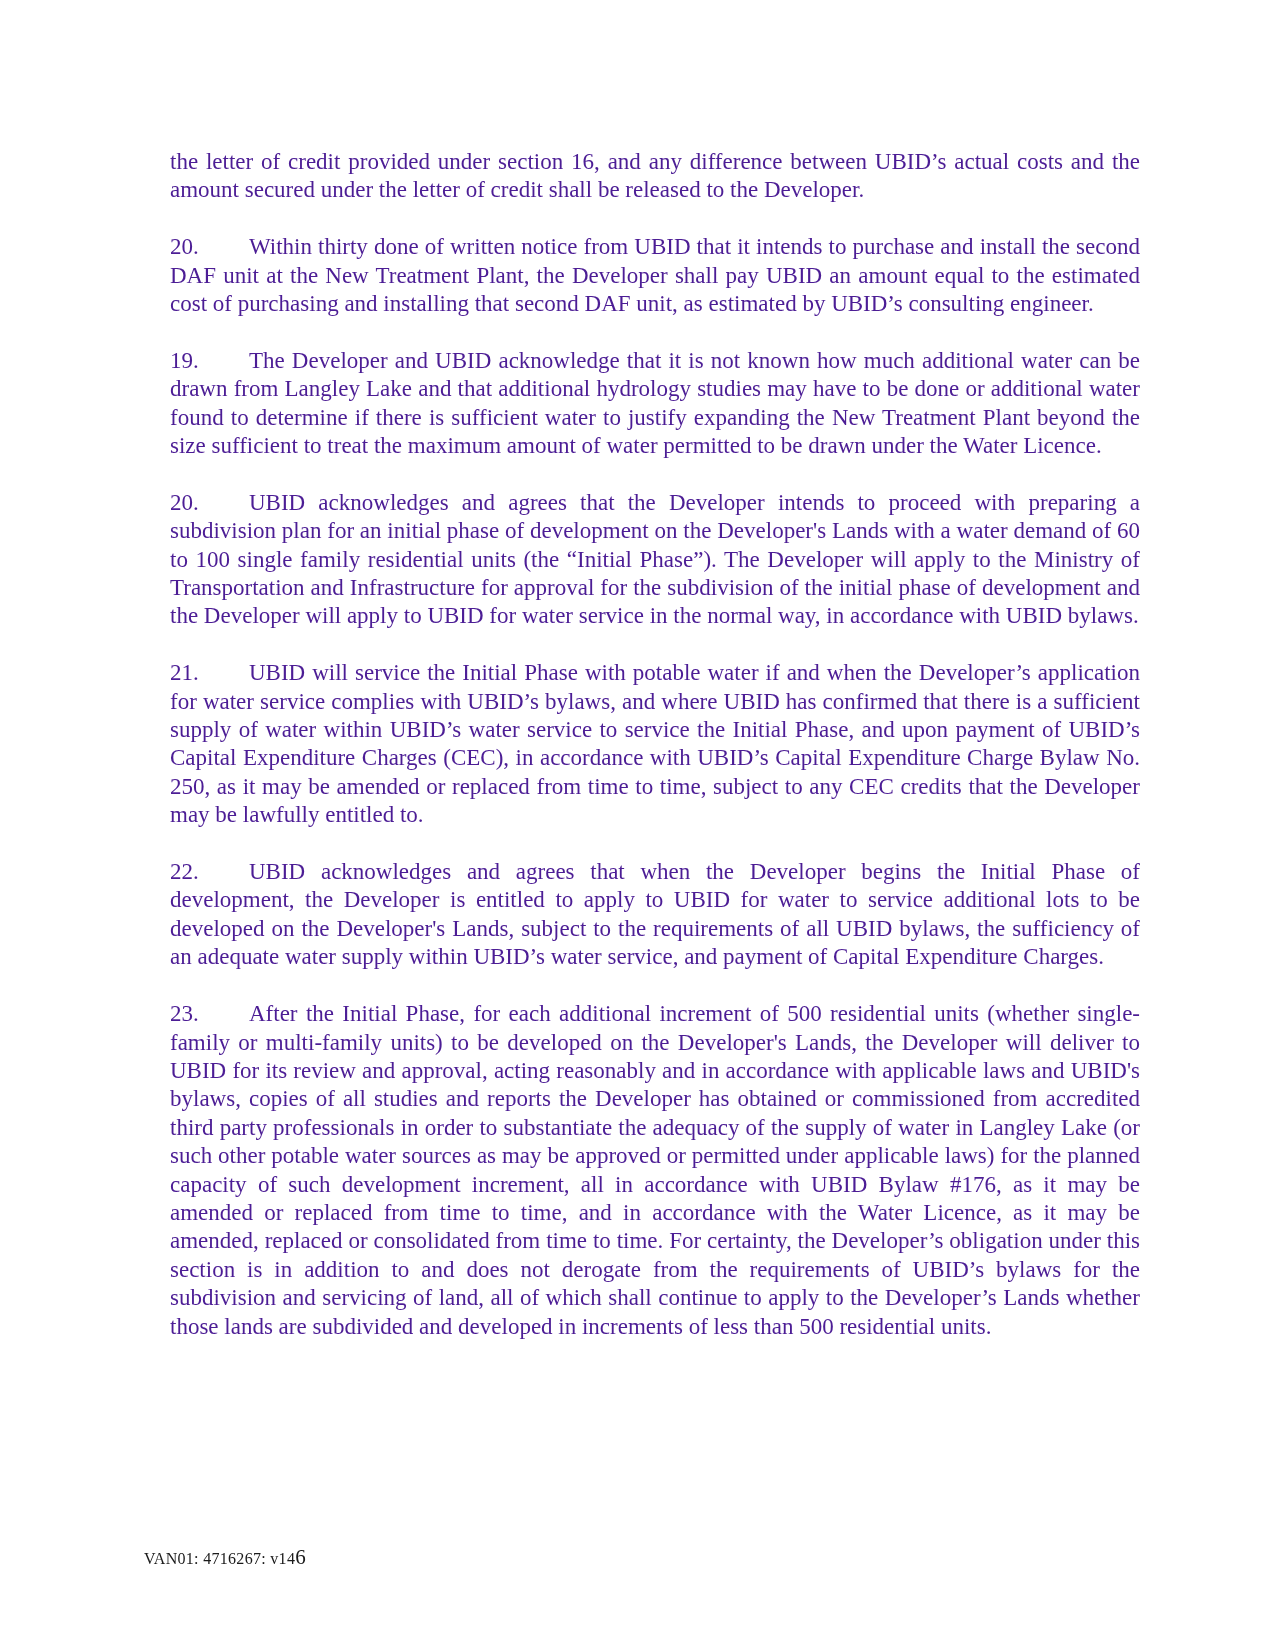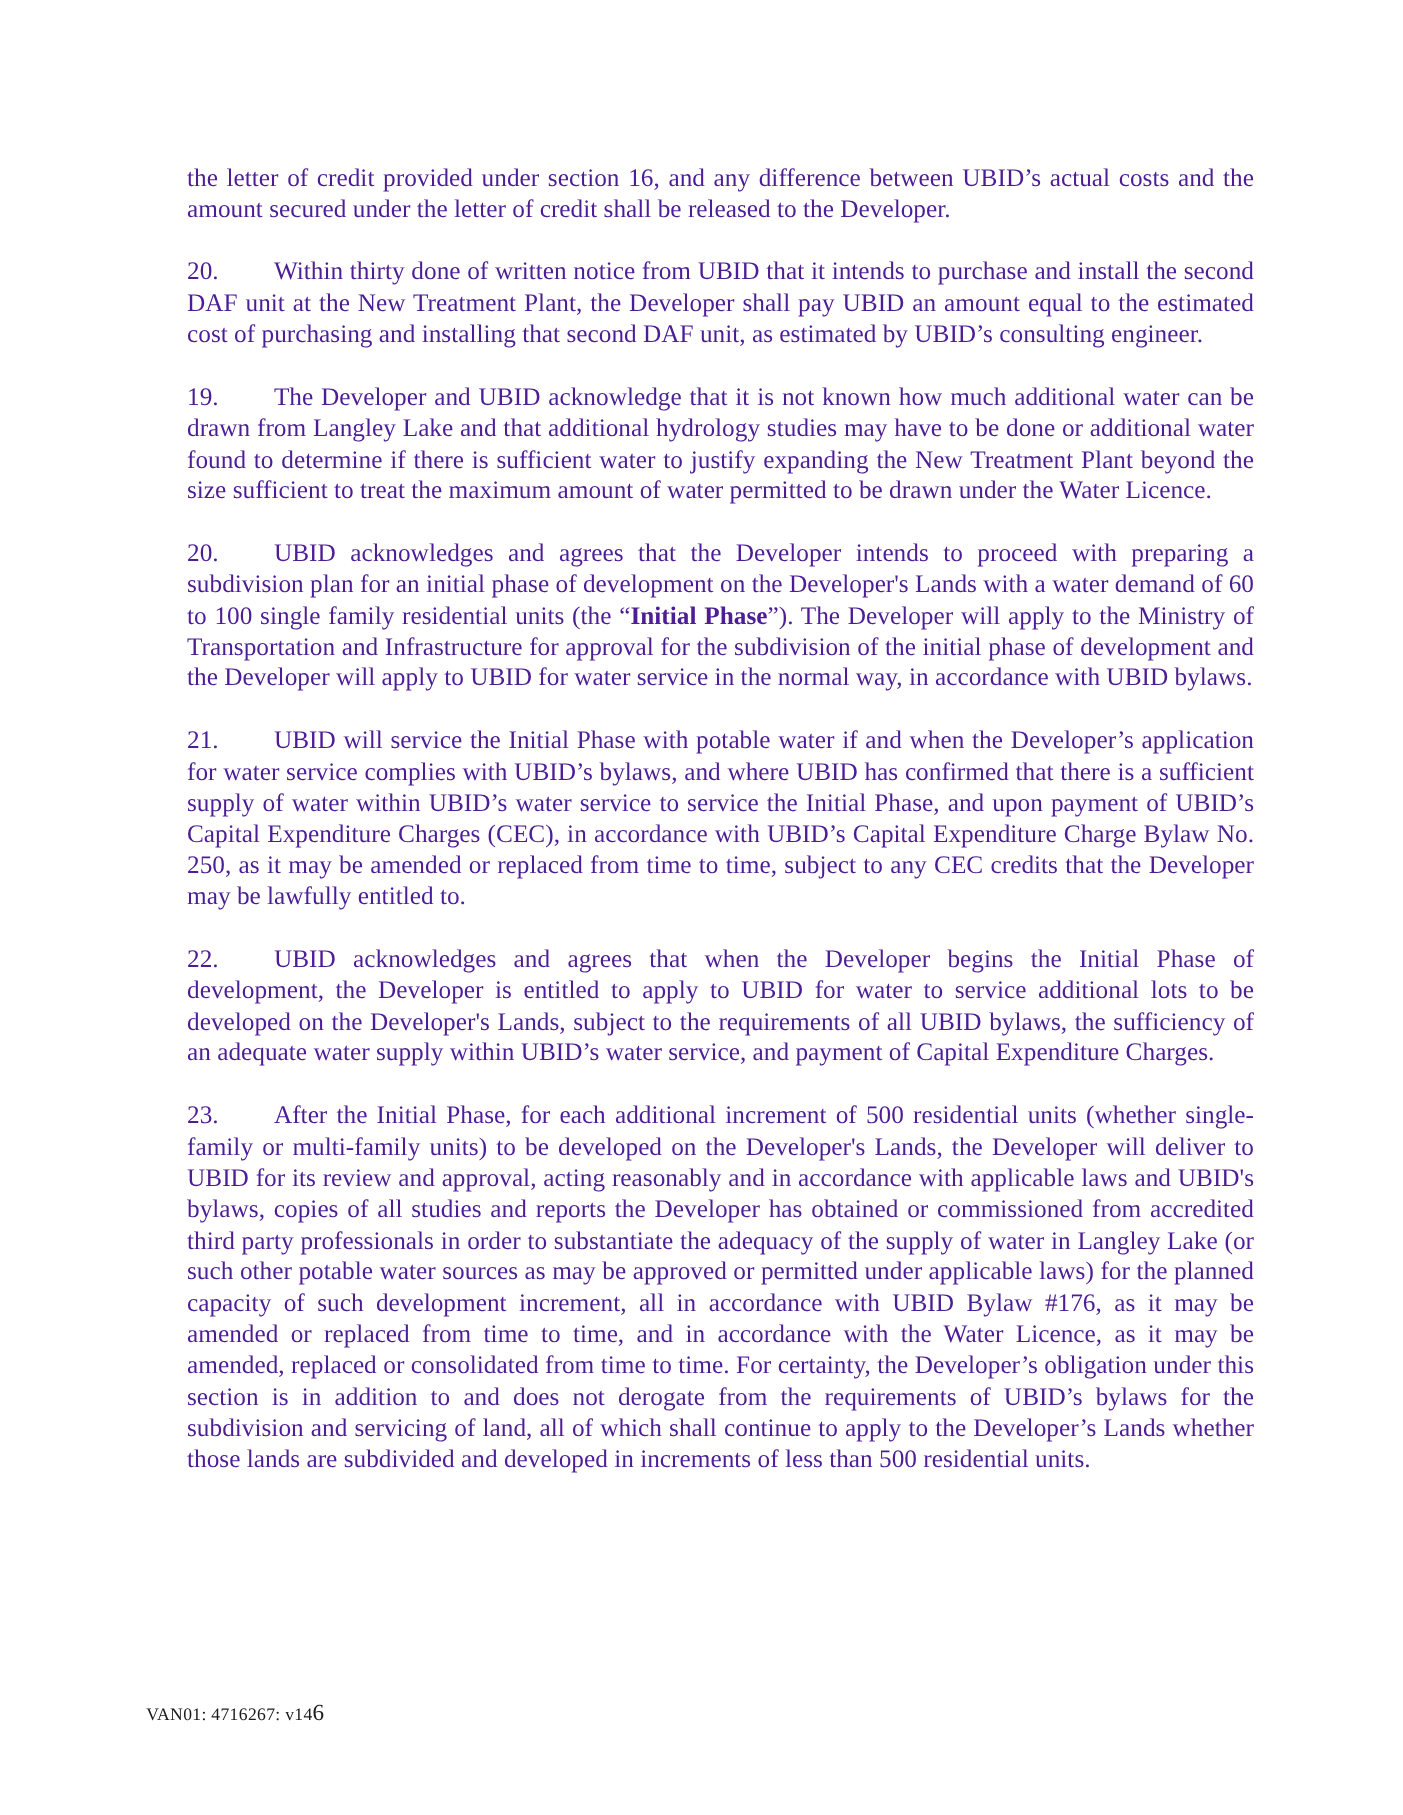"Initial Phase" .bold { font-weight: bold -> normal }
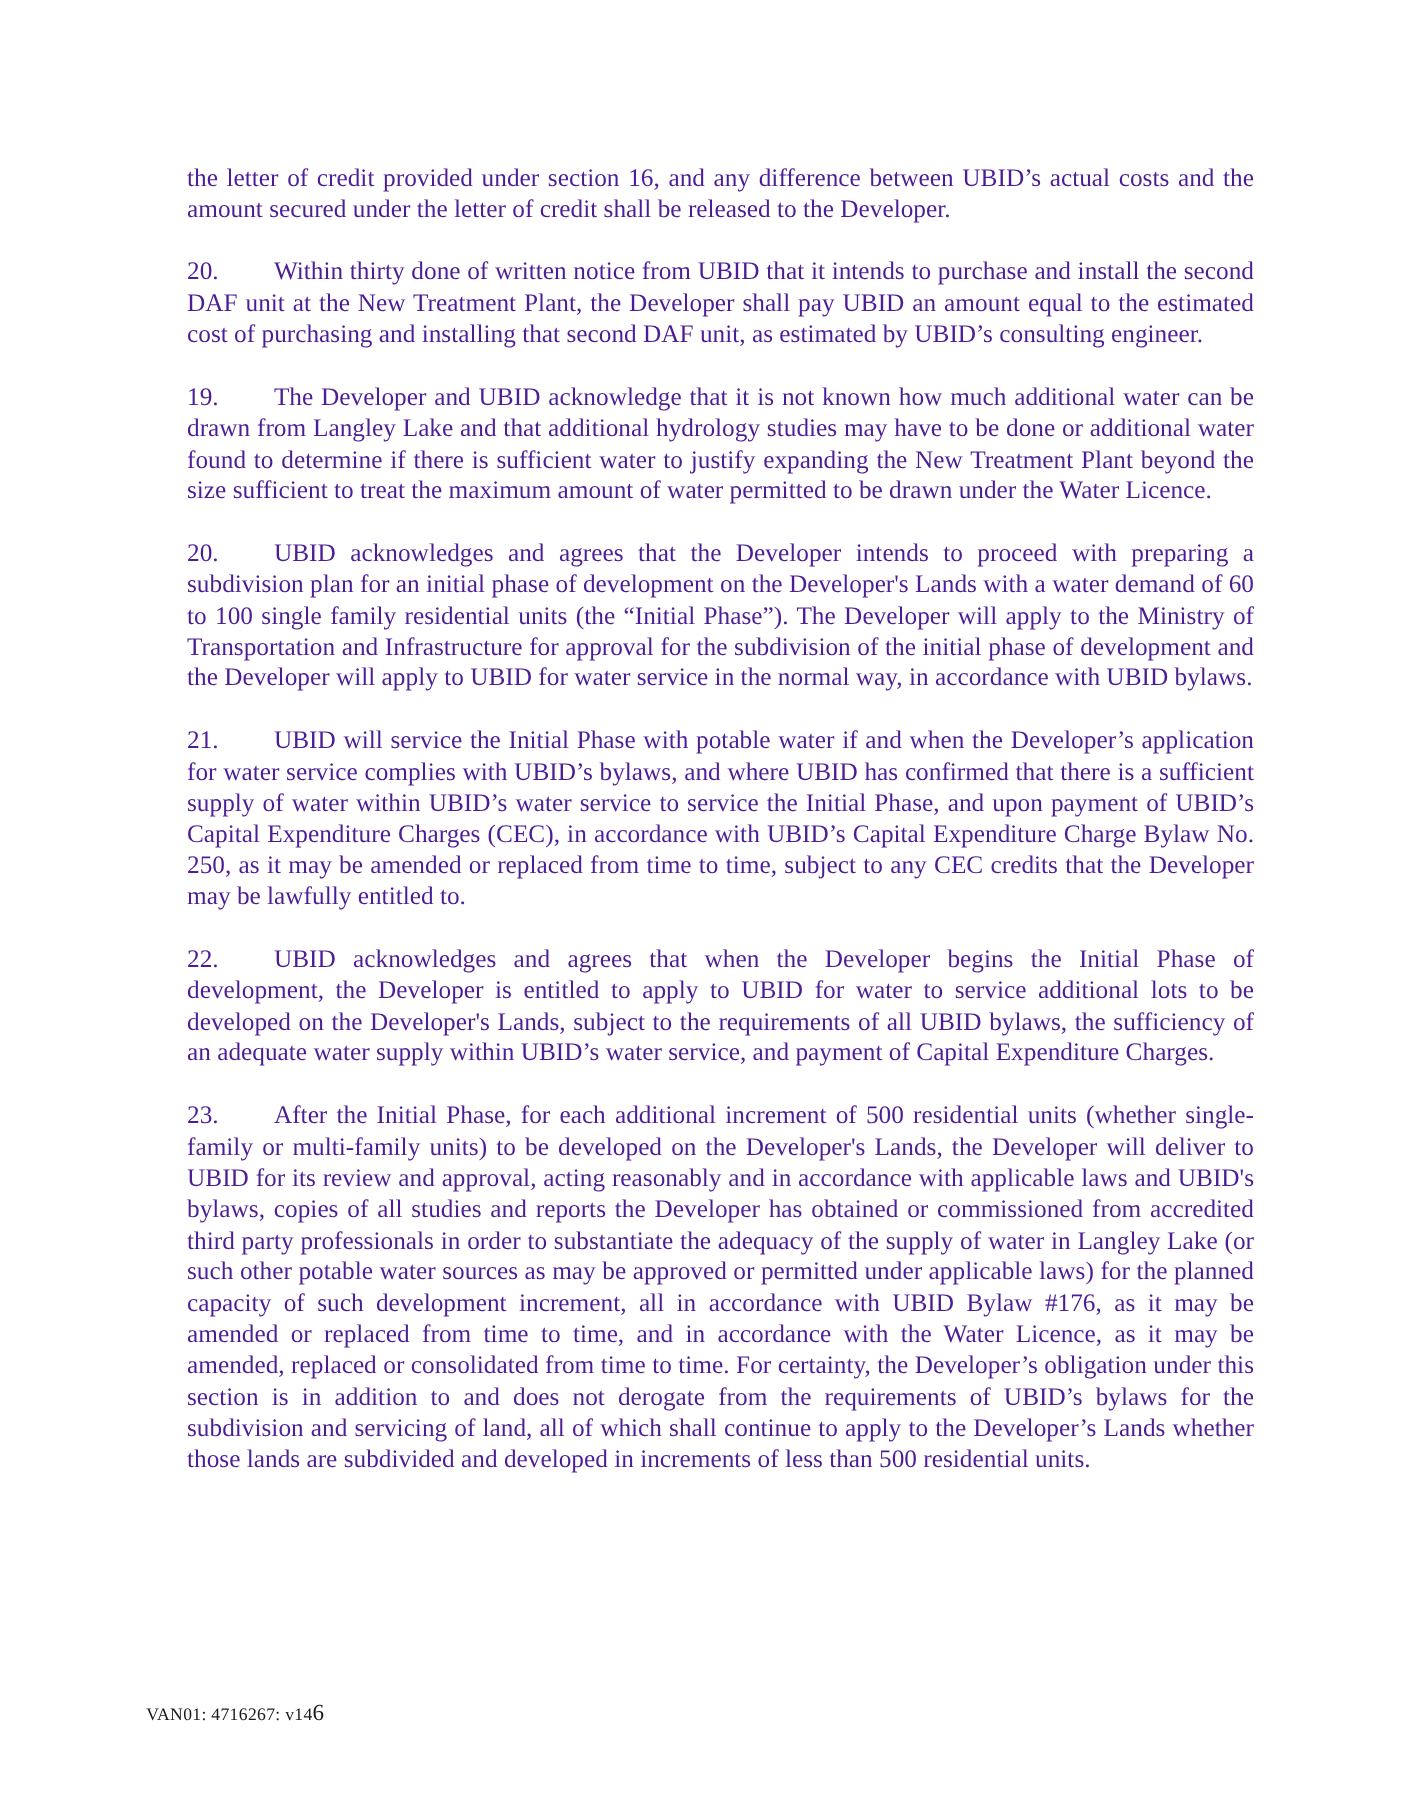"VAN01: 4716267: v146" .footer { left: 133px -> 144px }
